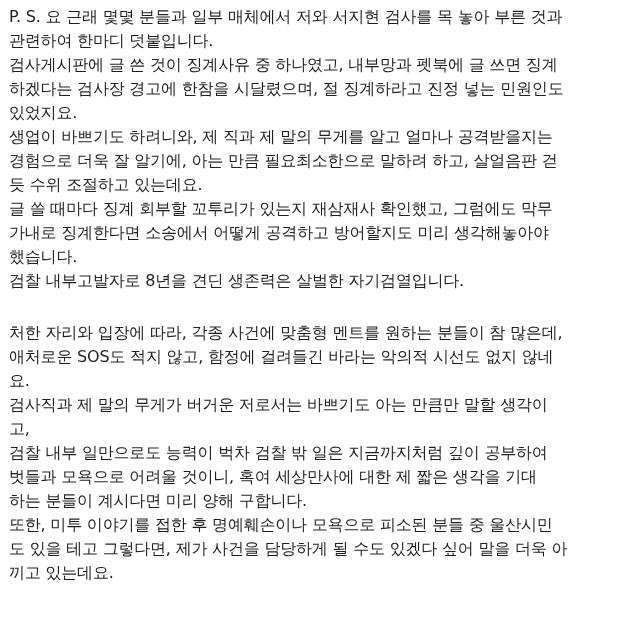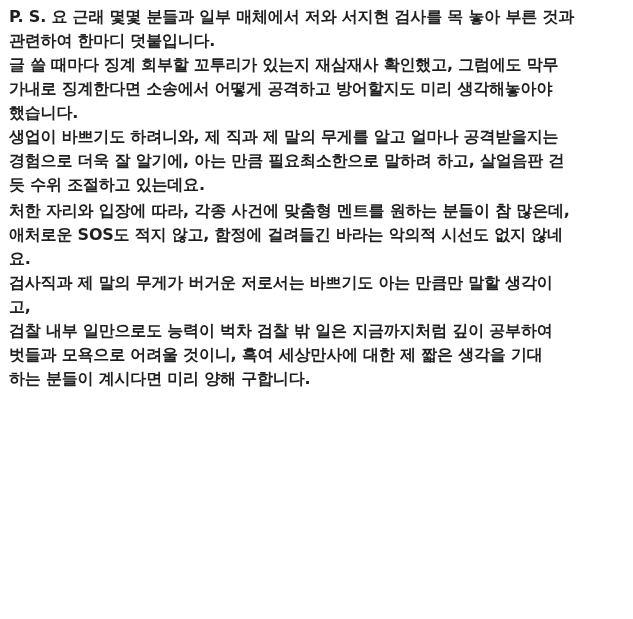"P. S. 요 근래 몇몇" .post-body { font-weight: bold -> none }
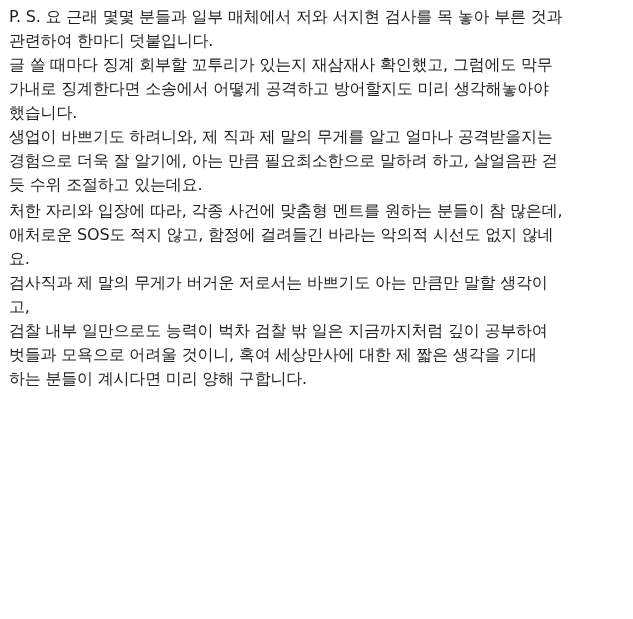"검사게시판에 글 쓴 것이 징계사유" p.paragraph { html: none -> <p>검사게시판에 글 쓴 것이 징계사유 중 하나였고, 내부망과 펫북에 글 쓰면 징계 하겠다는 검사장 경고에 한참을 시달렸으며, 절 징계하라고 진정 넣는 민원인도 있었지요.</p> }
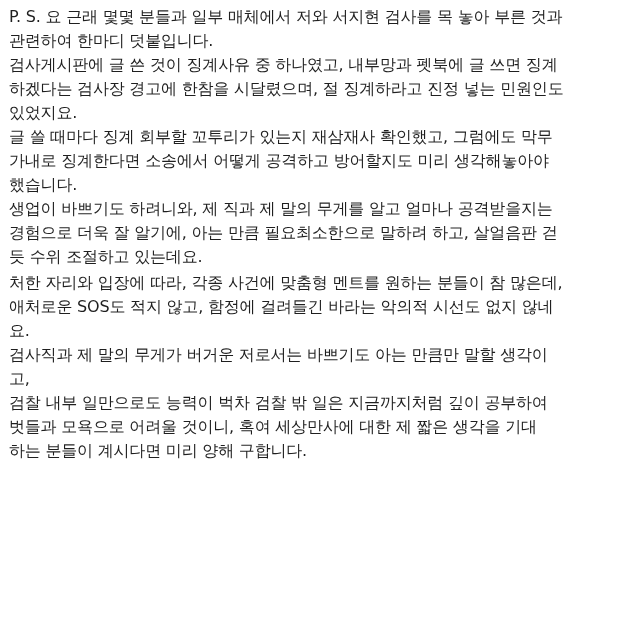"글 쓸 때마다 징계 회부할" p.paragraph { order: before "생업이 바쁘기도 하려니와, 제 직과" -> after "생업이 바쁘기도 하려니와, 제 직과" }
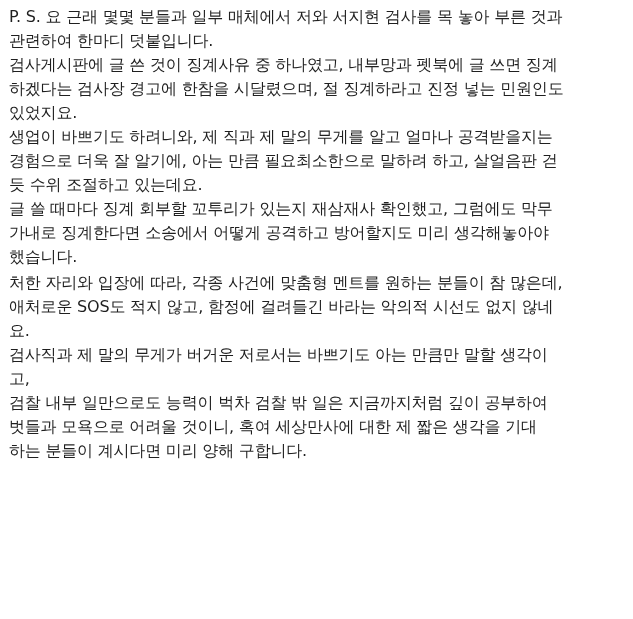"검찰 내부고발자로 8년을 견딘 생존력은" p.paragraph { html: none -> <p>검찰 내부고발자로 8년을 견딘 생존력은 살벌한 자기검열입니다.</p> }
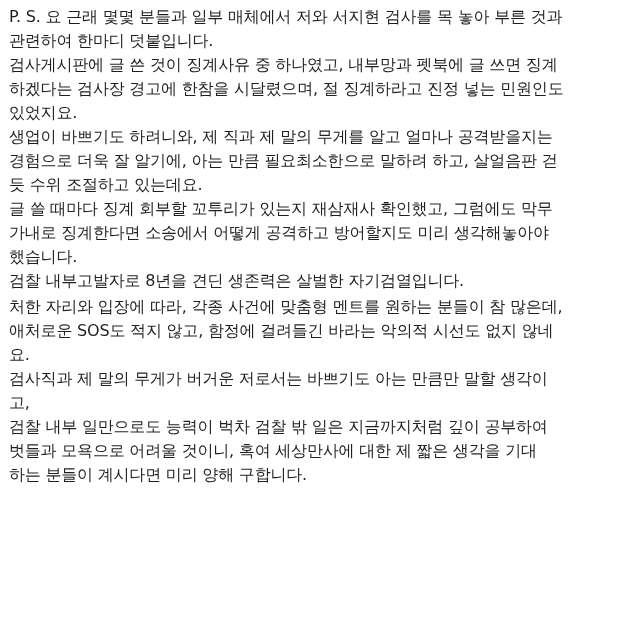"처한 자리와 입장에 따라, 각종" .text-block + .text-block { margin-top: 2px -> 28px }
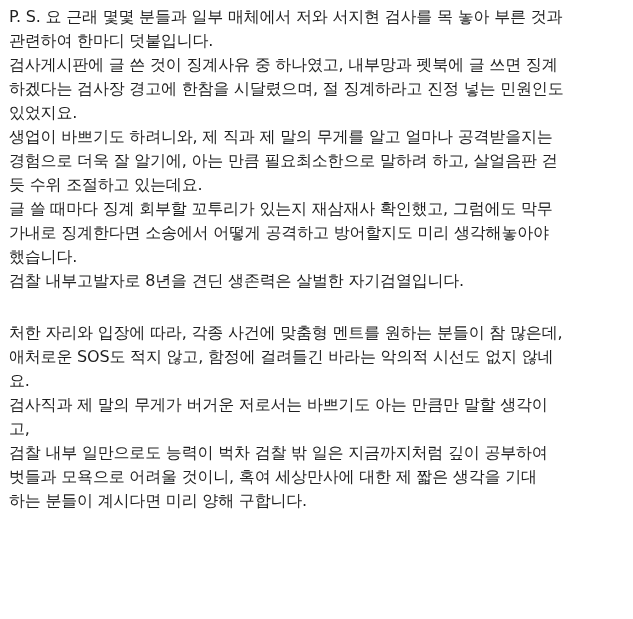"또한, 미투 이야기를 접한 후" p.paragraph { html: none -> <p>또한, 미투 이야기를 접한 후 명예훼손이나 모욕으로 피소된 분들 중 울산시민 도 있을 테고 그렇다면, 제가 사건을 담당하게 될 수도 있겠다 싶어 말을 더욱 아 끼고 있는데요.</p> }
